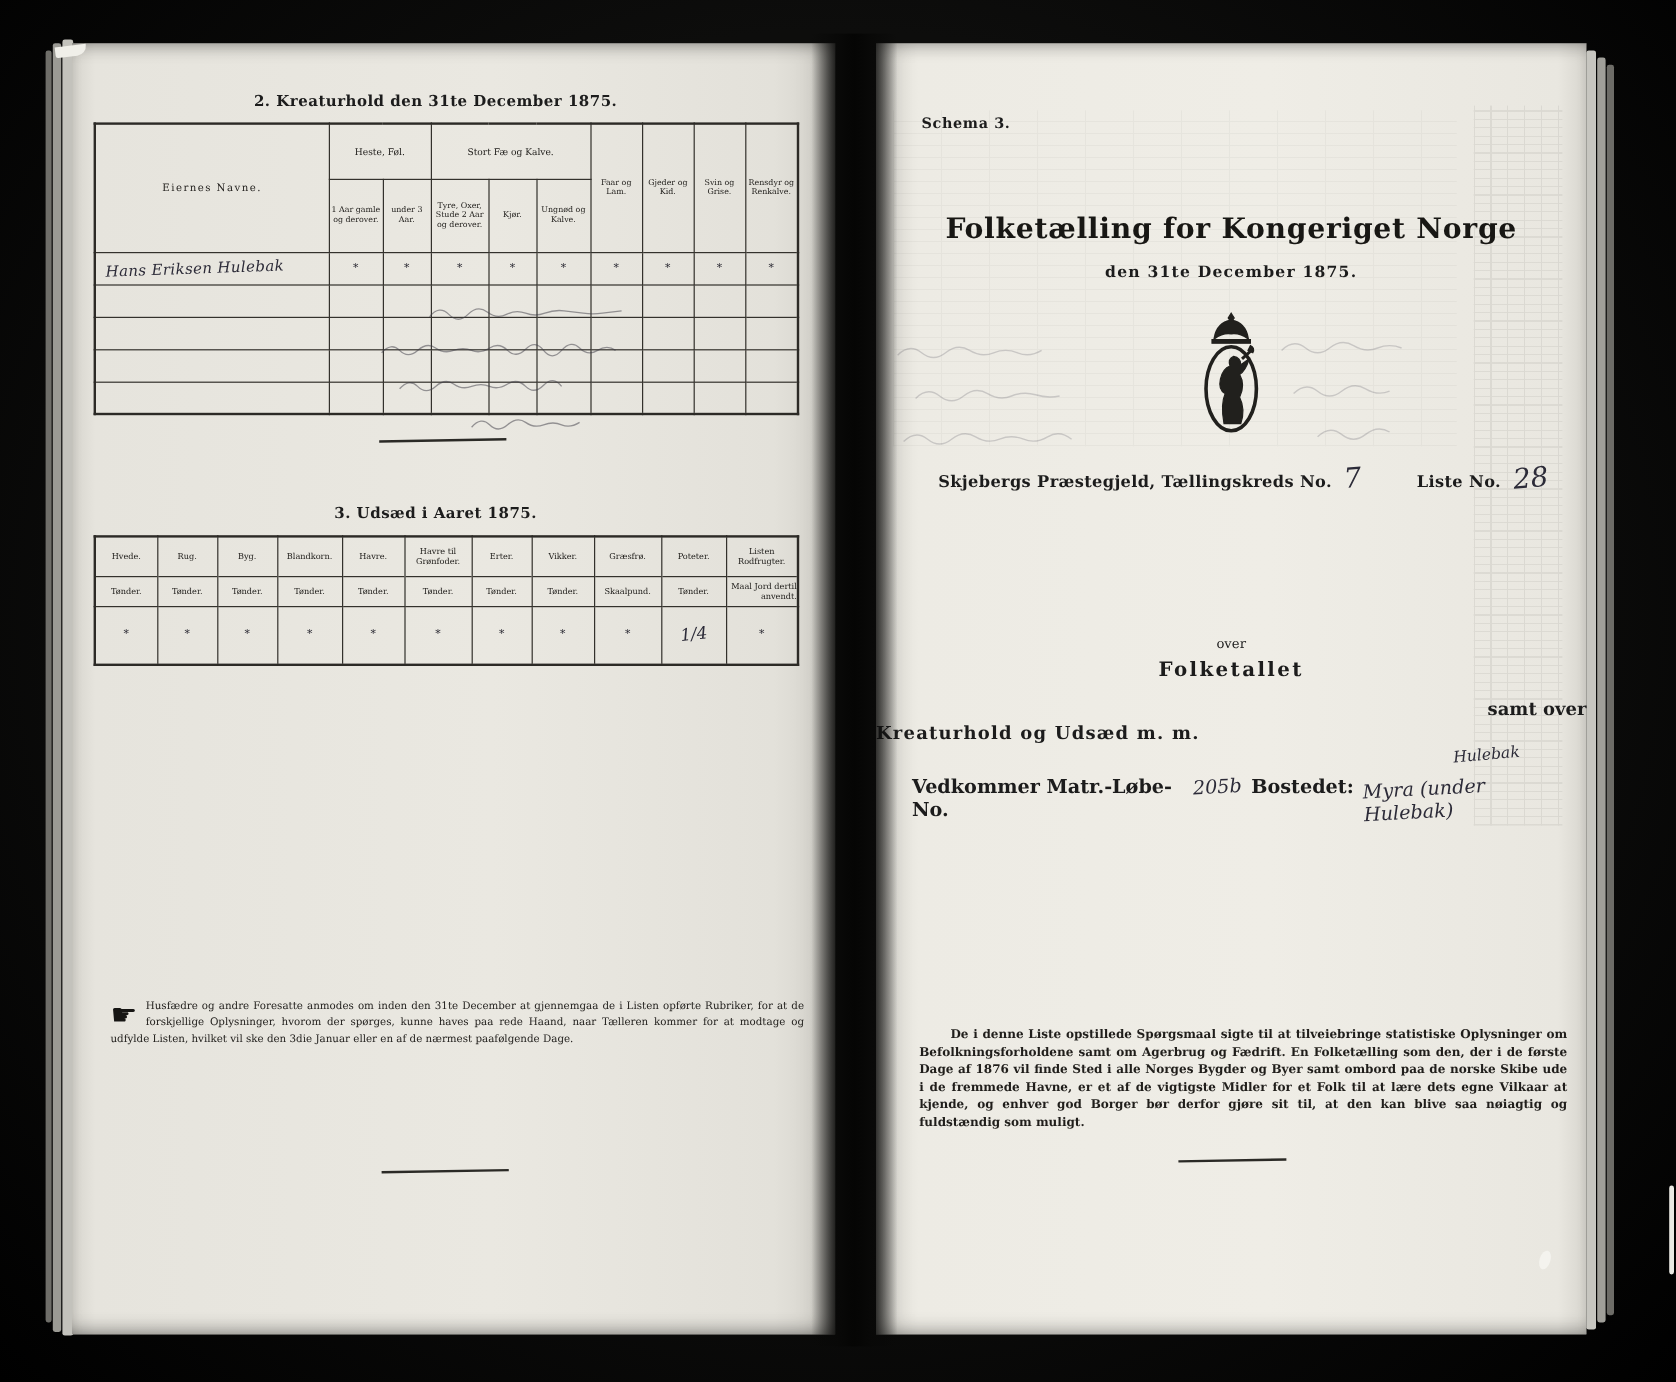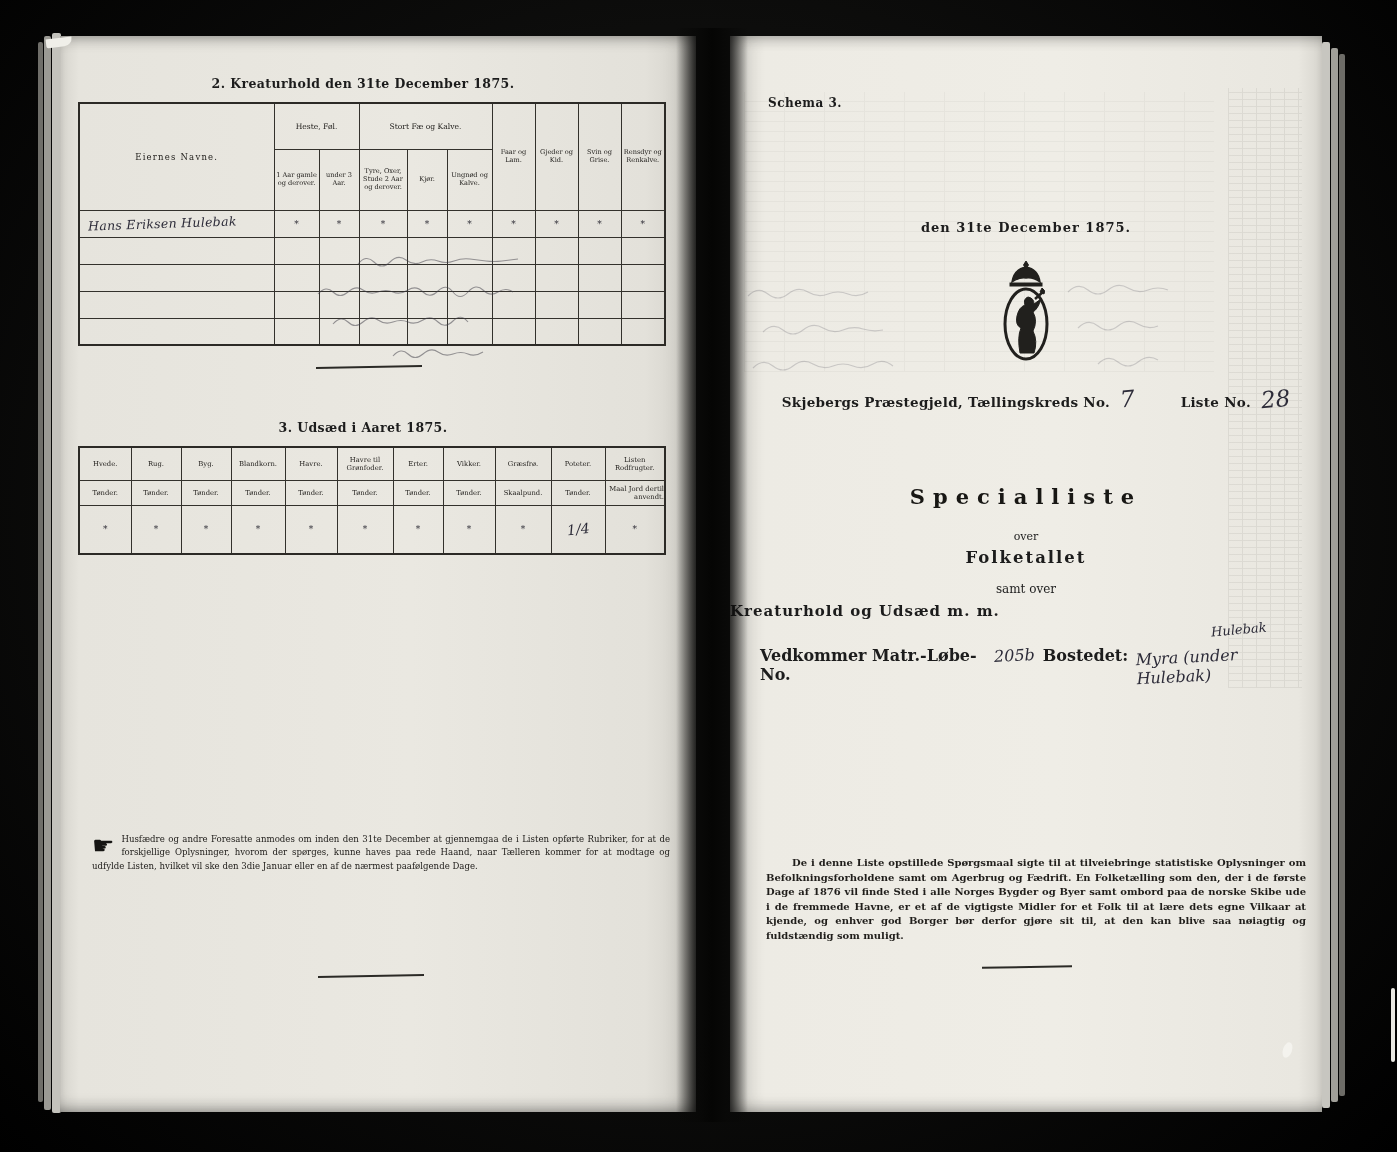"Folketælling for Kongeriget Norge" div.r-title { html: none -> <div>Folketælling for Kongeriget Norge</div> }
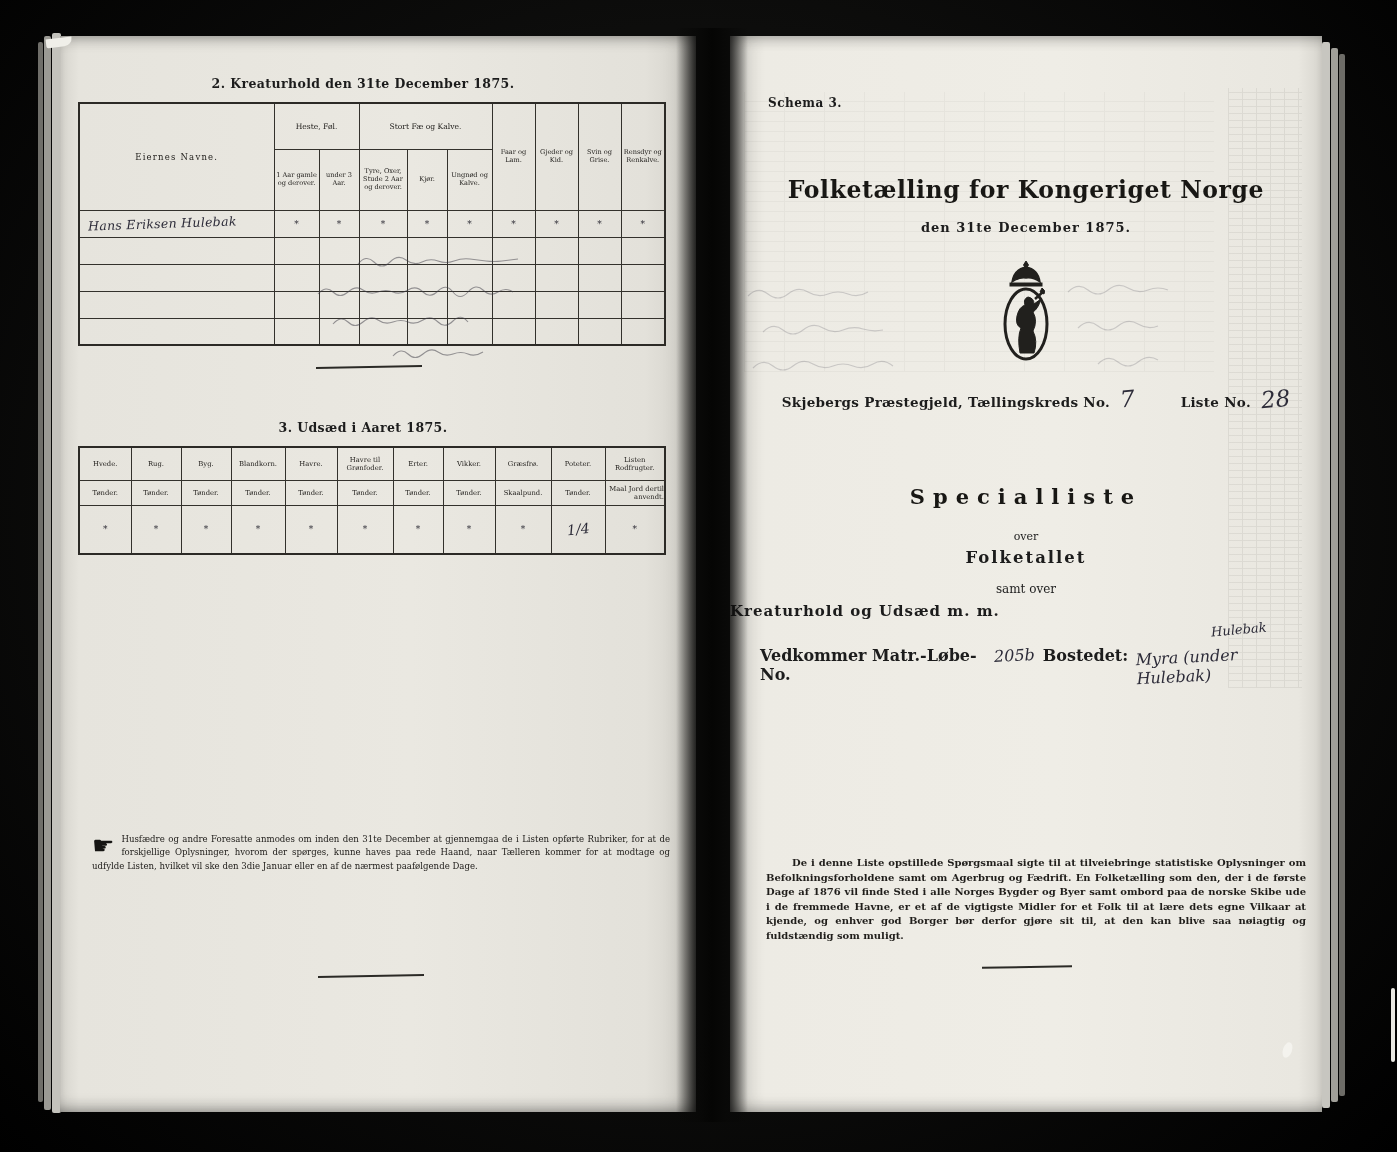"Specialliste" div.sl-head { html: <div>Specialliste</div> -> none }
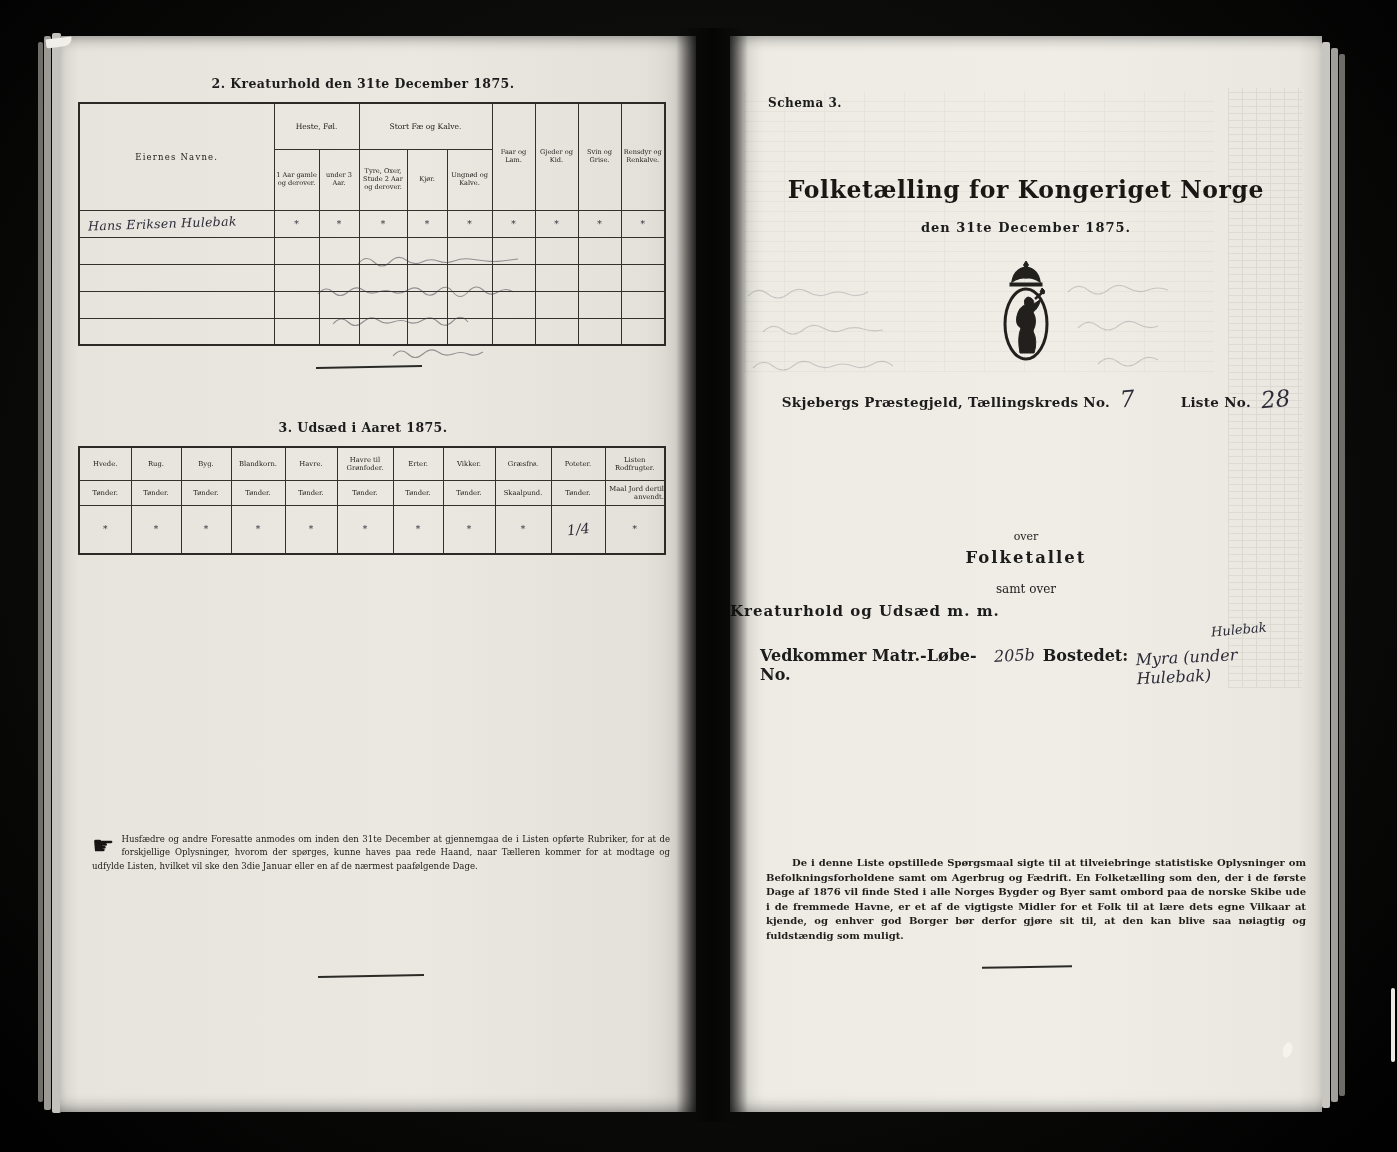"samt over" .sl-over2 { font-size: 12px -> 15px; font-weight: none -> bold; text-align: center -> right }
